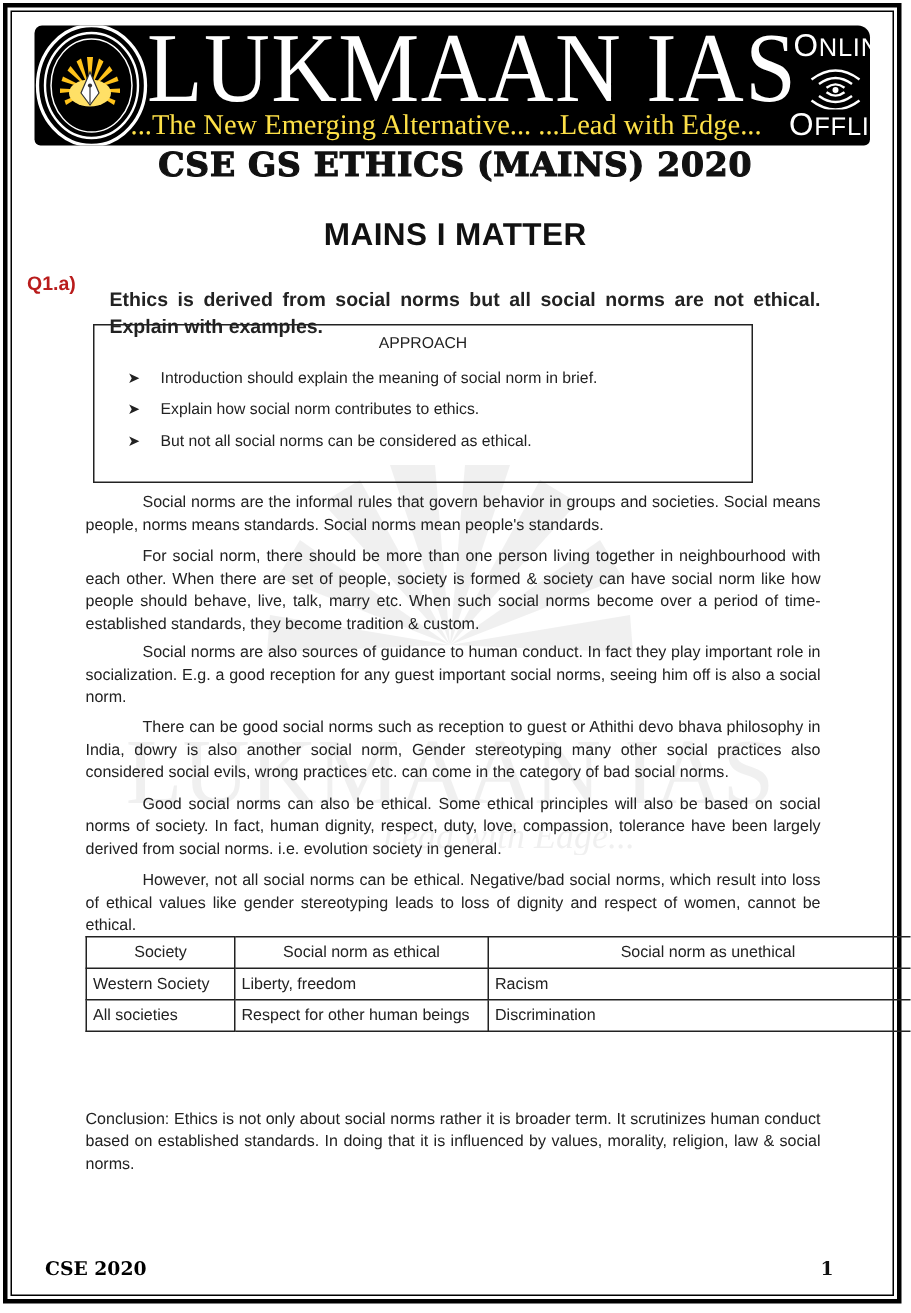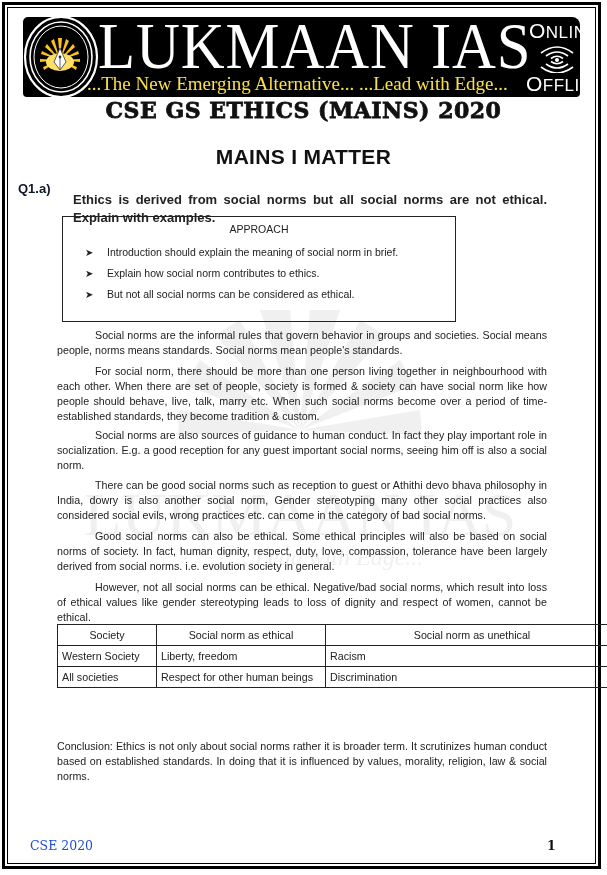"Q1.a)" .q-label { color: #0f172a -> #b91c1c }
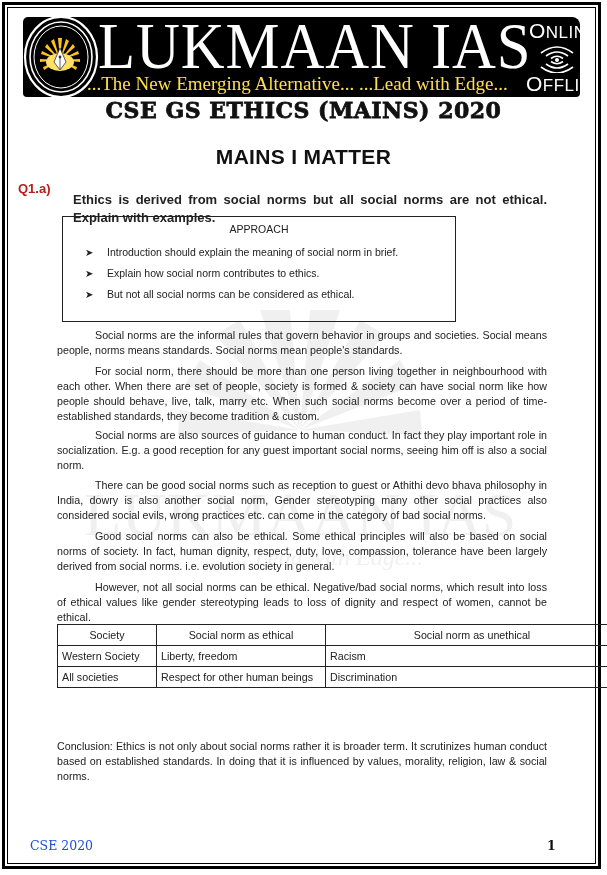"APPROACH" .approach-box { width: 394px -> 440px }
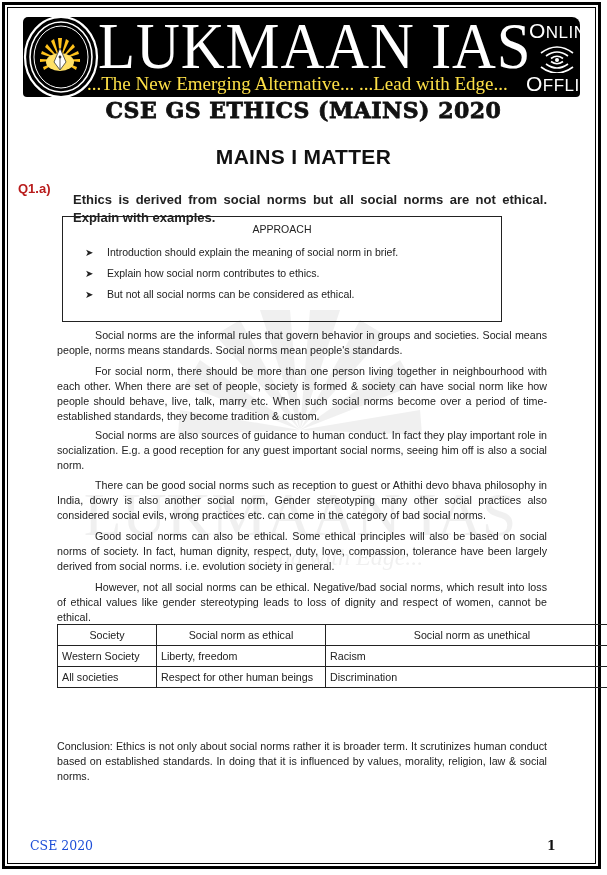"CSE 2020" .footer-left { color: #1d4ed8 -> #000000; font-weight: normal -> bold }
